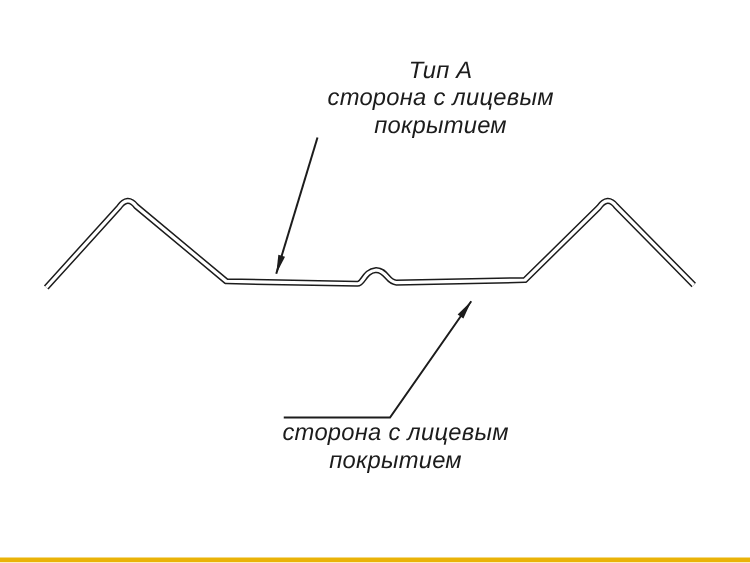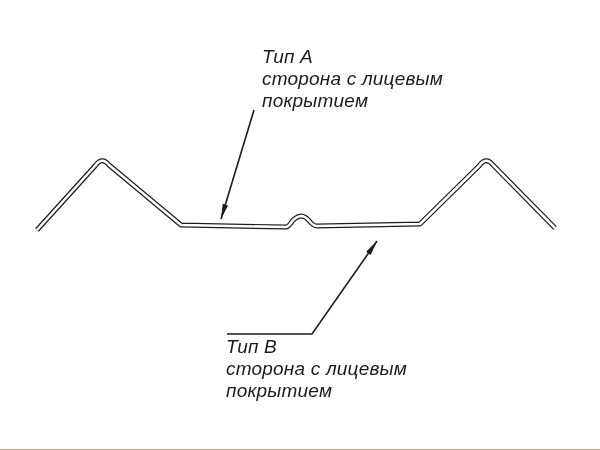"Тип А" .canvas { border-bottom: 1px solid #eab308 -> 4px solid #eab308; text-align: none -> center }
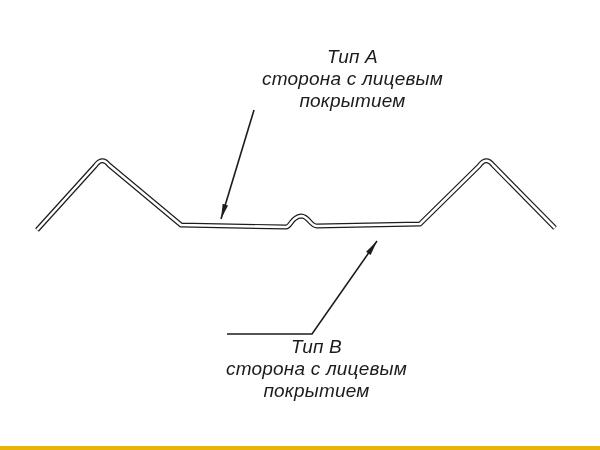"Тип В" div { html: <div>Тип В</div> -> none }
